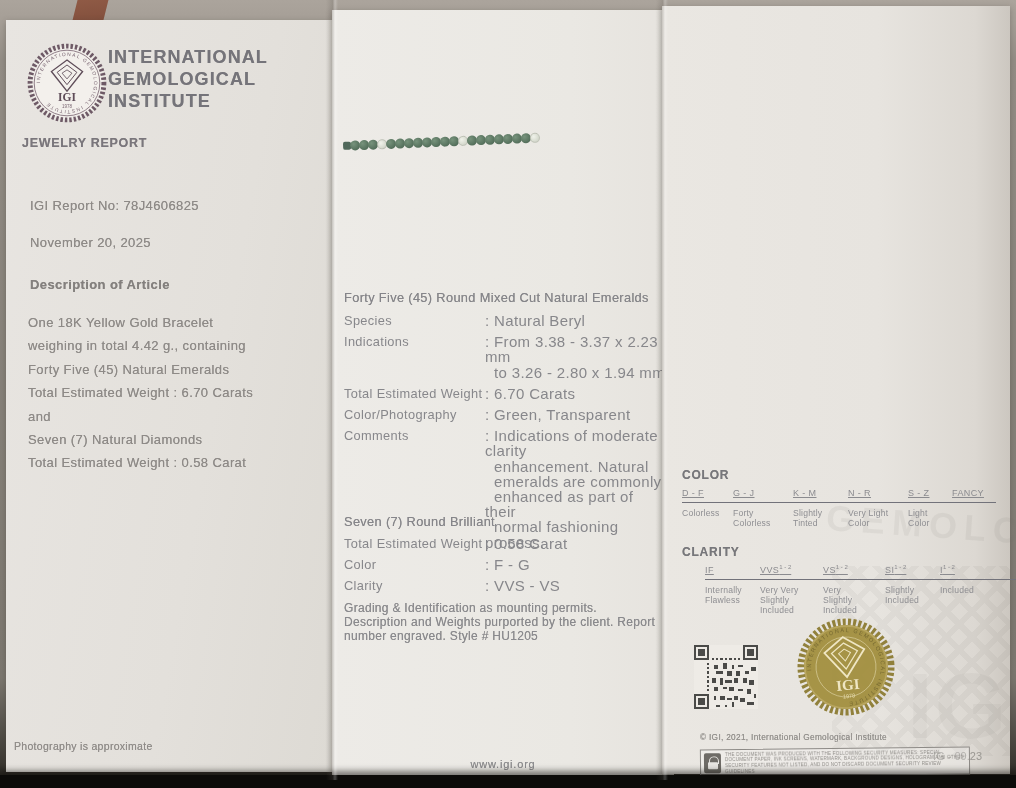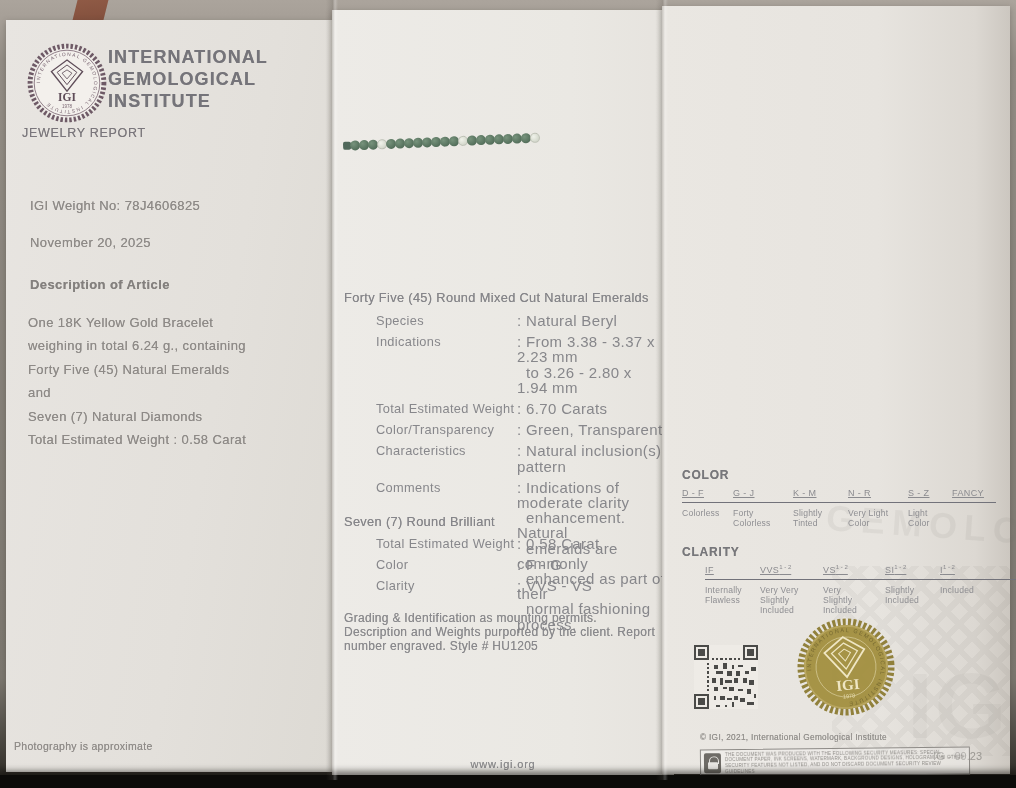"JEWELRY REPORT" .report-type { font-weight: 400 -> 700; top: 106px -> 116px }
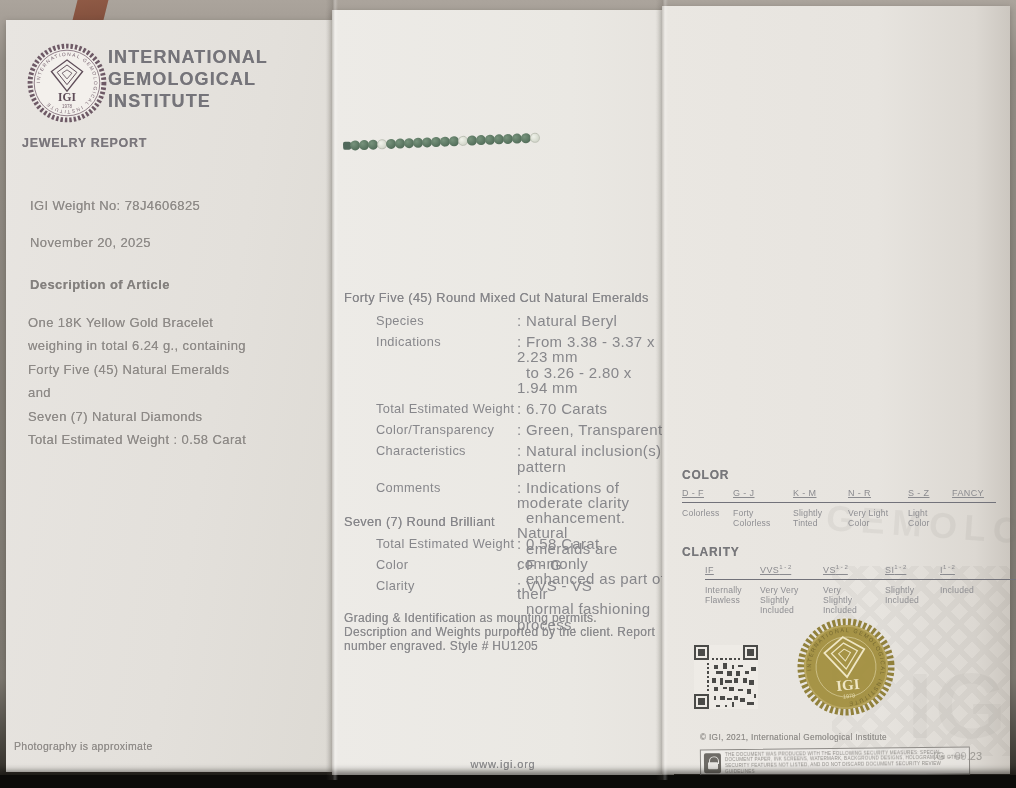"IGI Weight No: 78J4606825" div.abs { text: Weight -> Report }
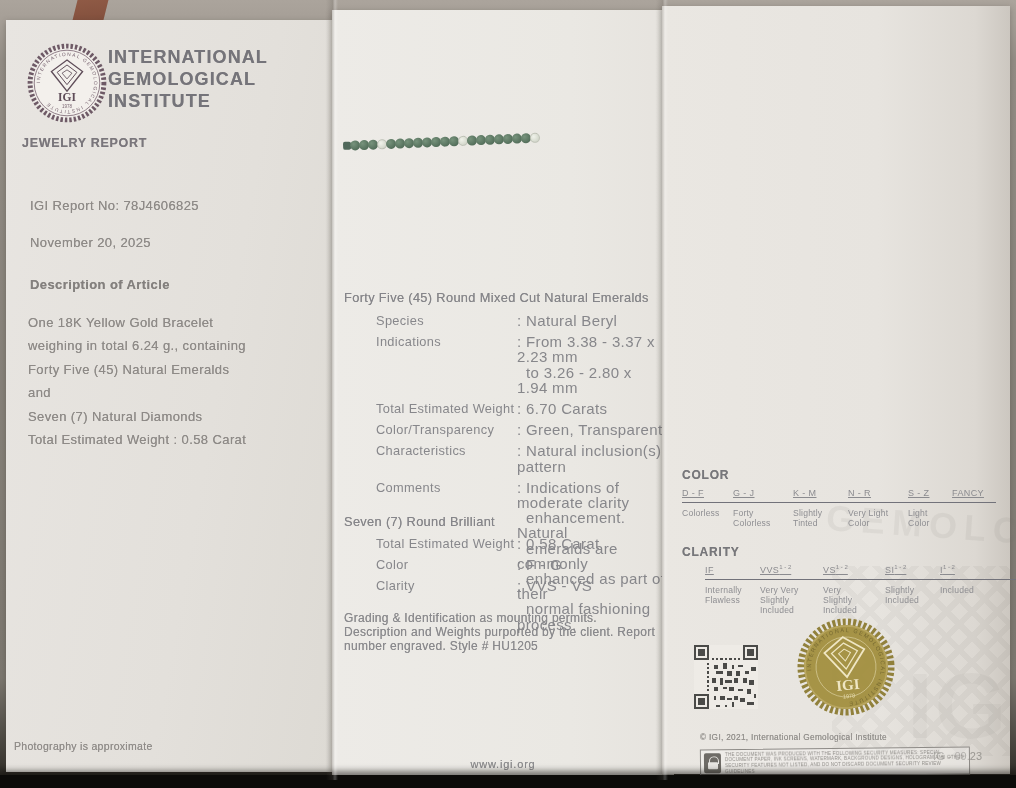"Species" .kv-list { margin-left: 32px -> none }
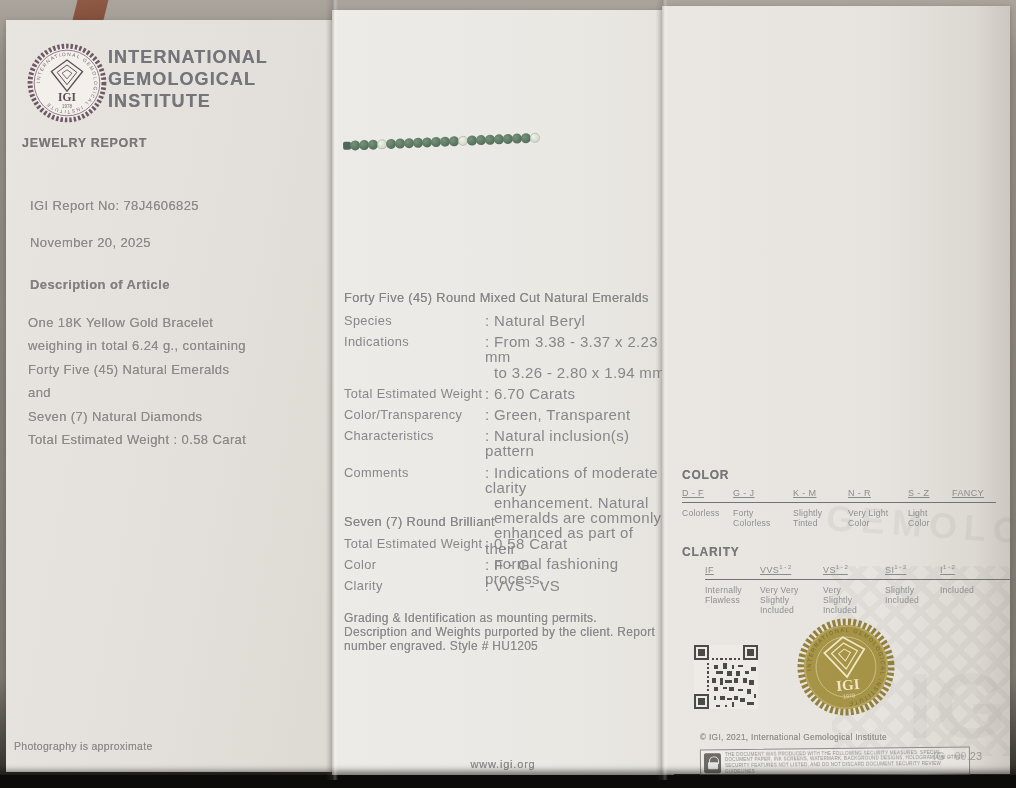"weighing in total 6.24 g.," div { text: 6.24 -> 4.42 }
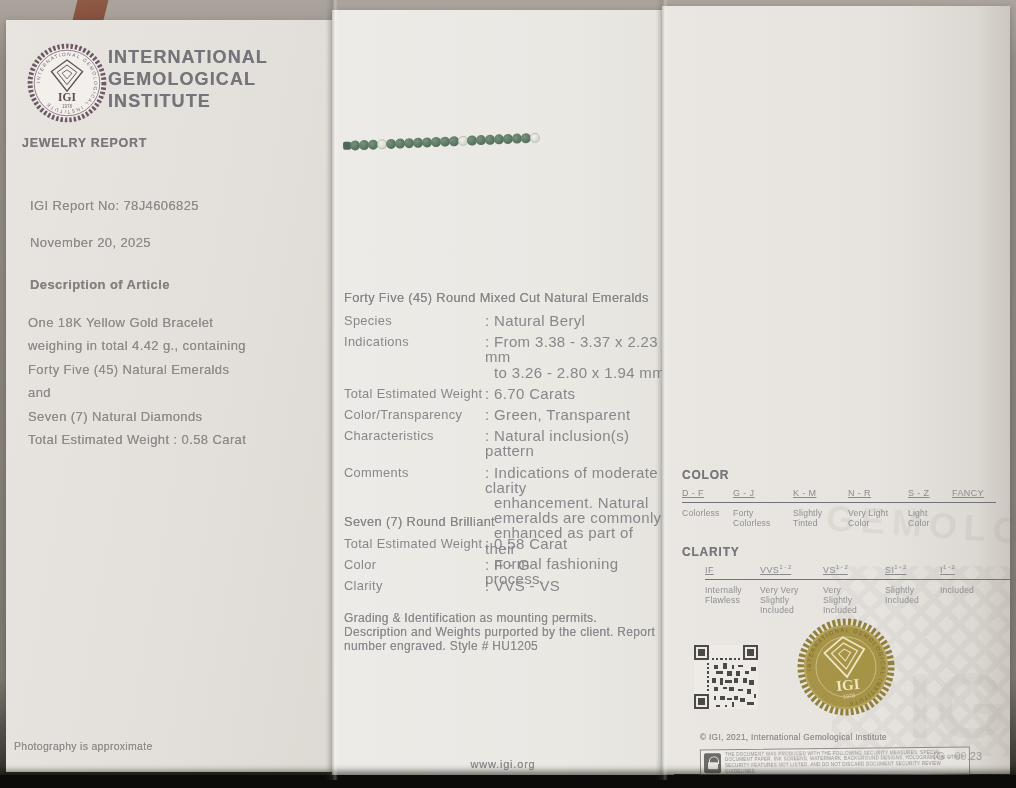"Total Estimated Weight : 6.70" div { html: none -> <div>Total Estimated Weight : 6.70 Carats</div> }
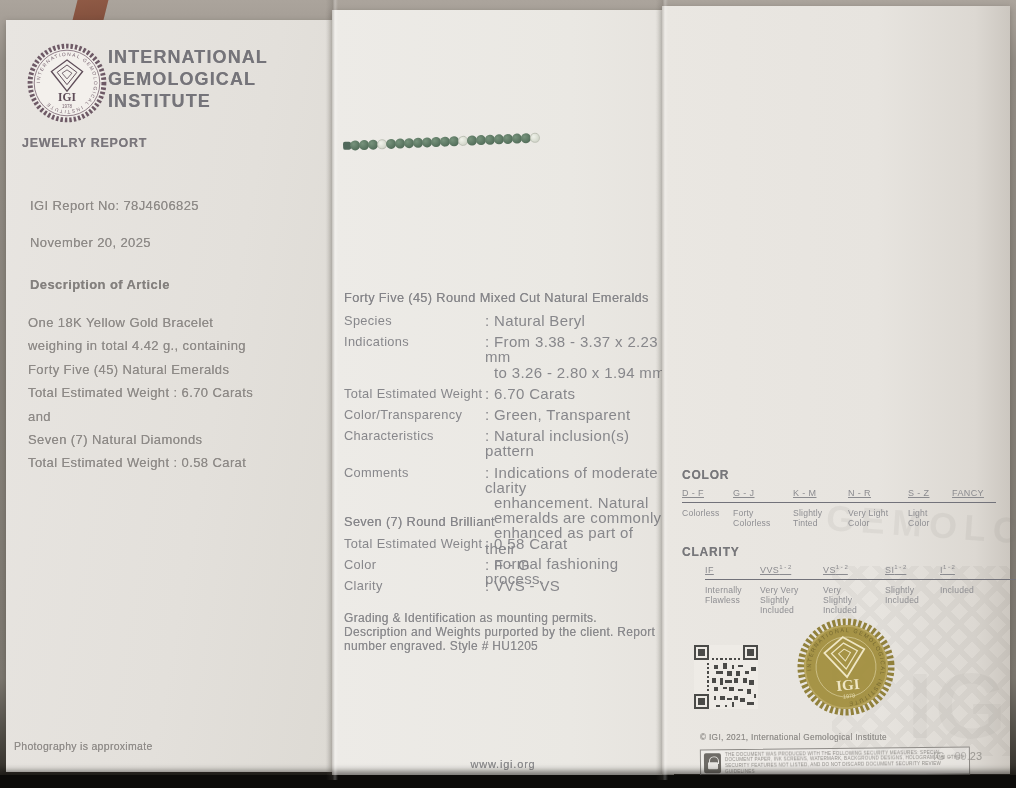"Color/Transparency" span.k { text: Color/Transparency -> Color/Photography }
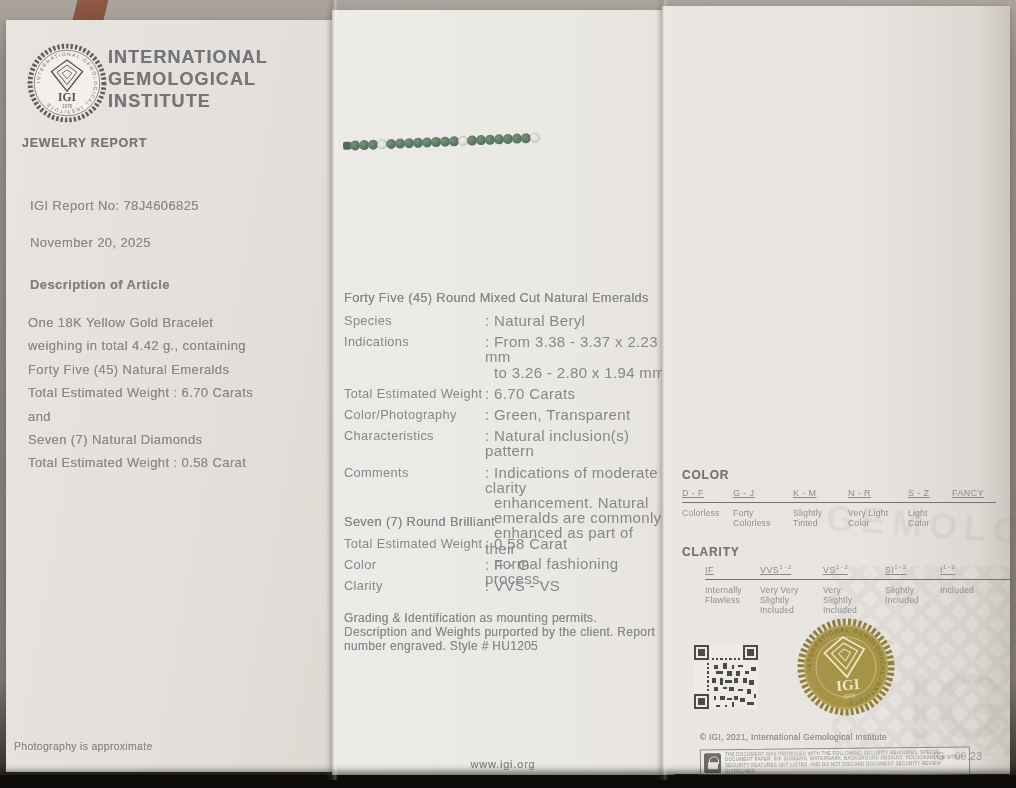"Characteristics" div.kv { html: <div> <span>Characteristics</span> <span>: Natural inclusion(s) pattern</span> </div> -> none }
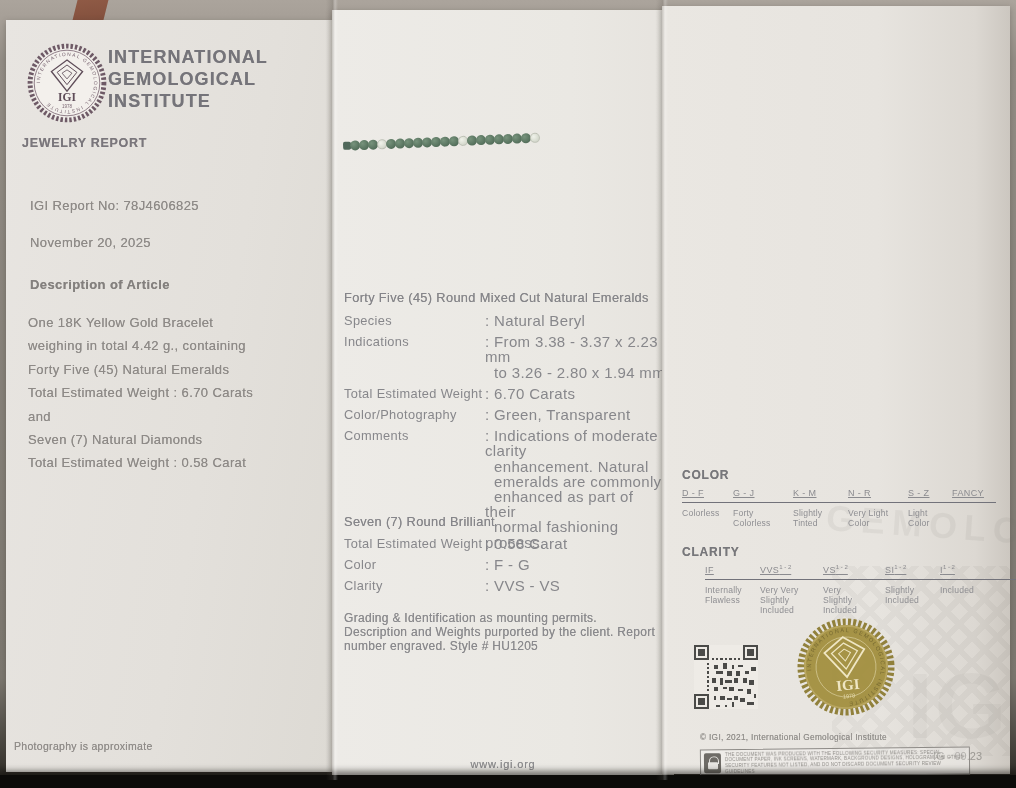"Grading & Identification as mounting" .disclaimer { margin-top: 10px -> none }
